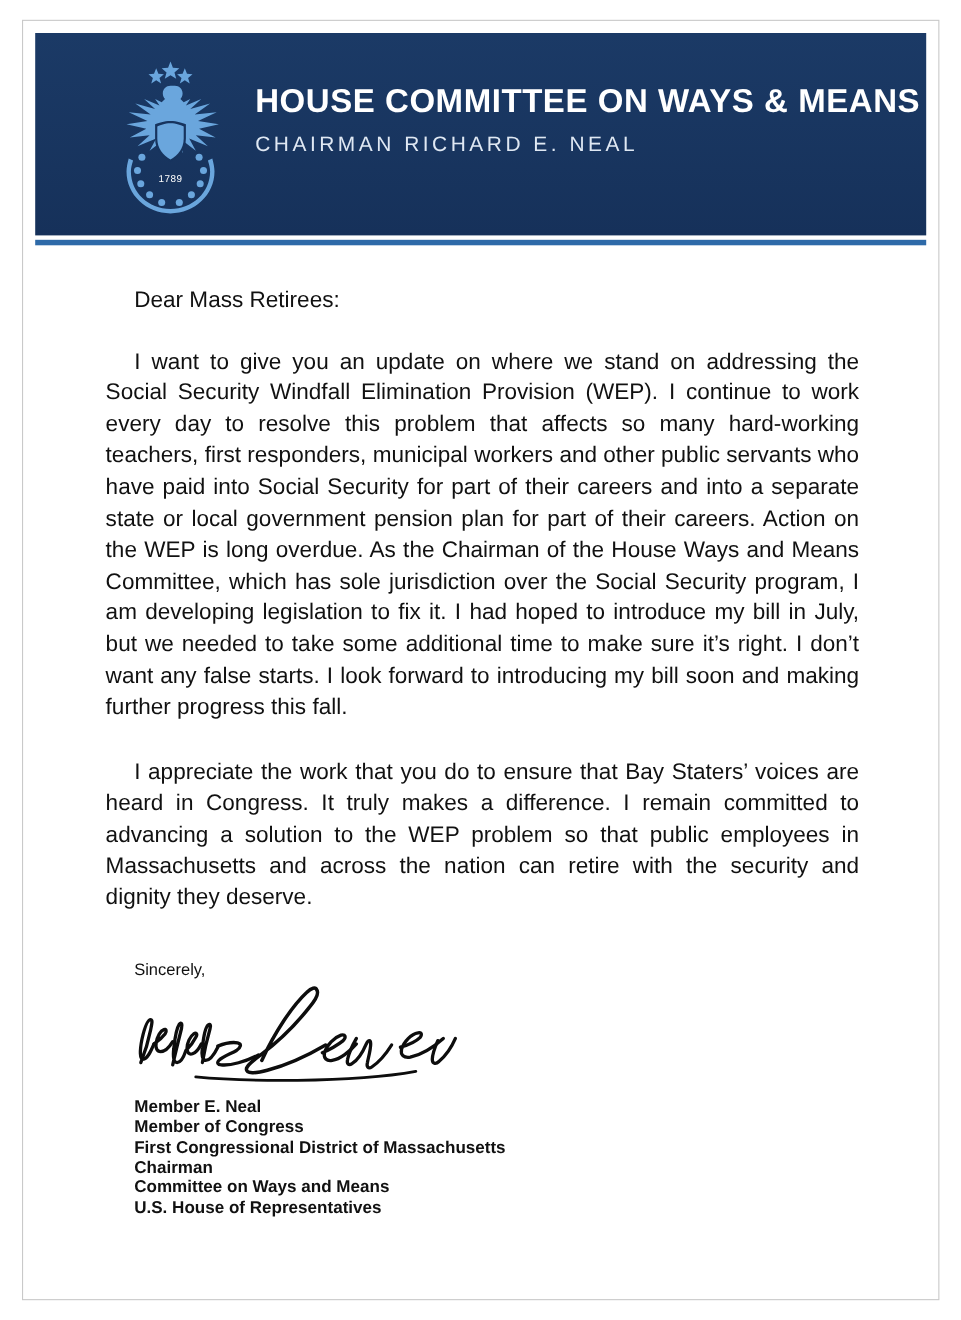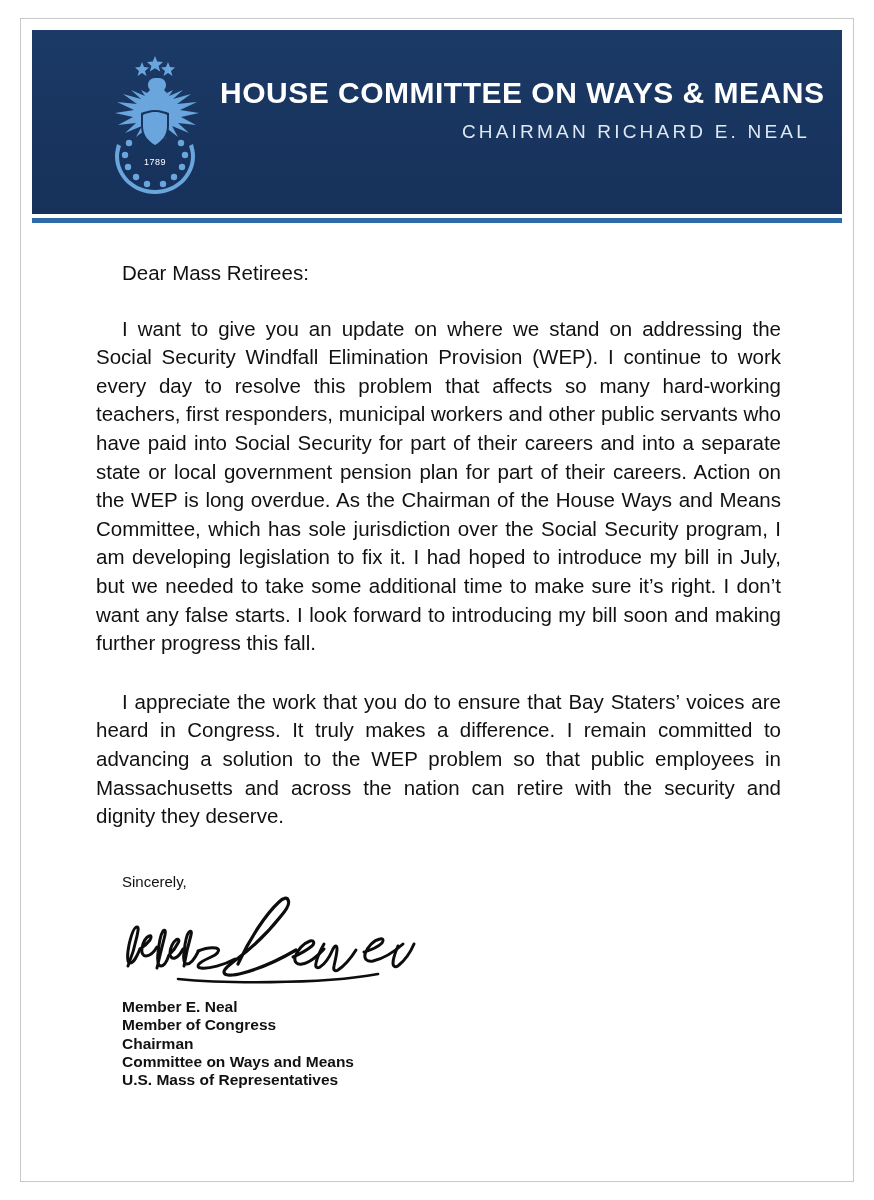"HOUSE COMMITTEE ON WAYS &" .lh-text { left: 188px -> 200px; text-align: right -> left }
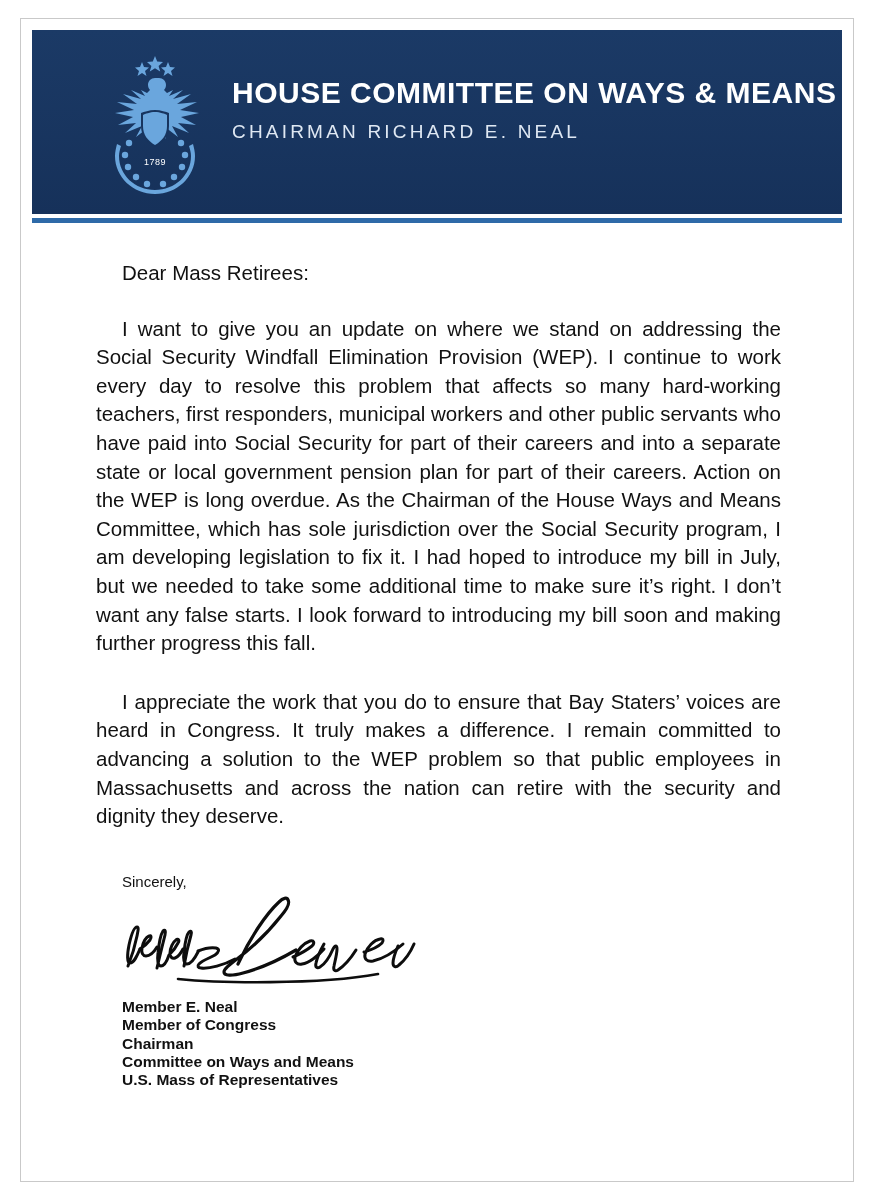"First Congressional District of" div { html: none -> <div>First Congressional District of Massachusetts</div> }
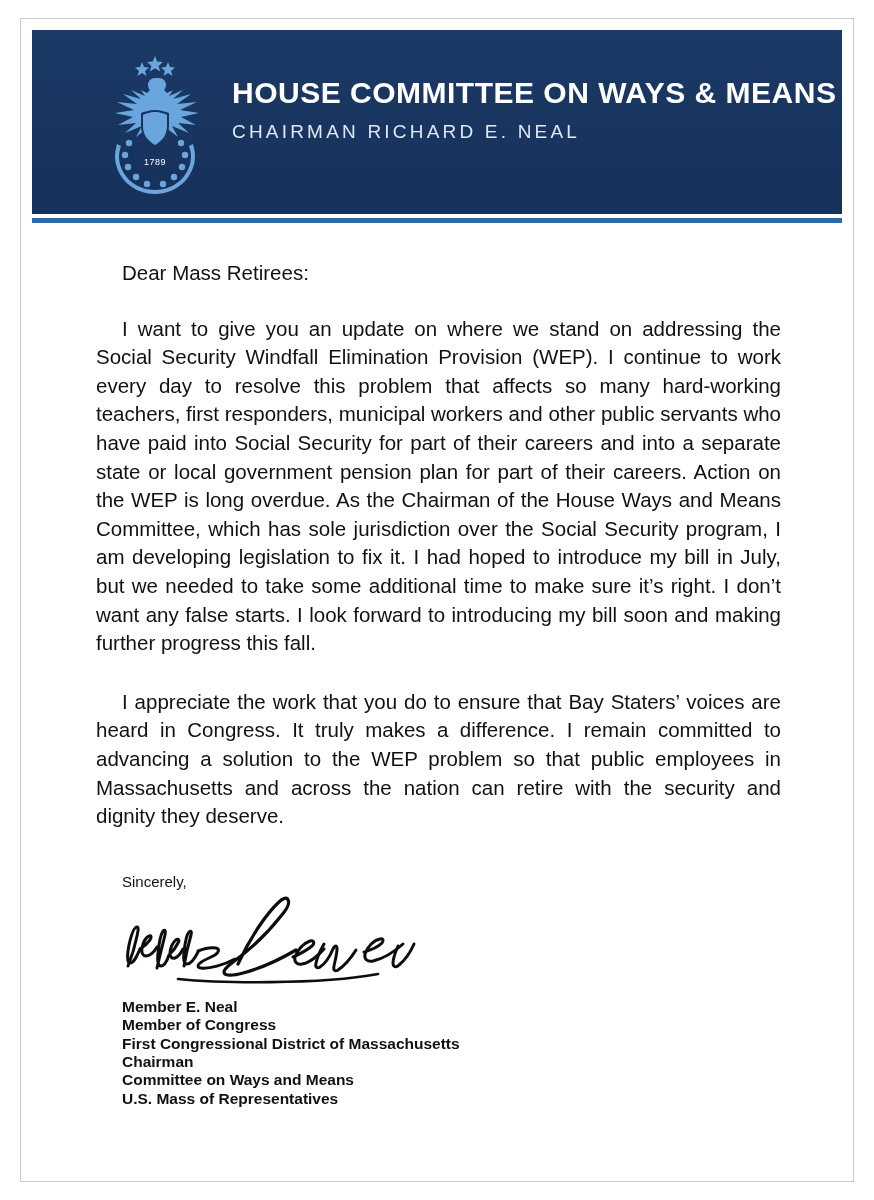"U.S. Mass of Representatives" div { text: Mass -> House }
